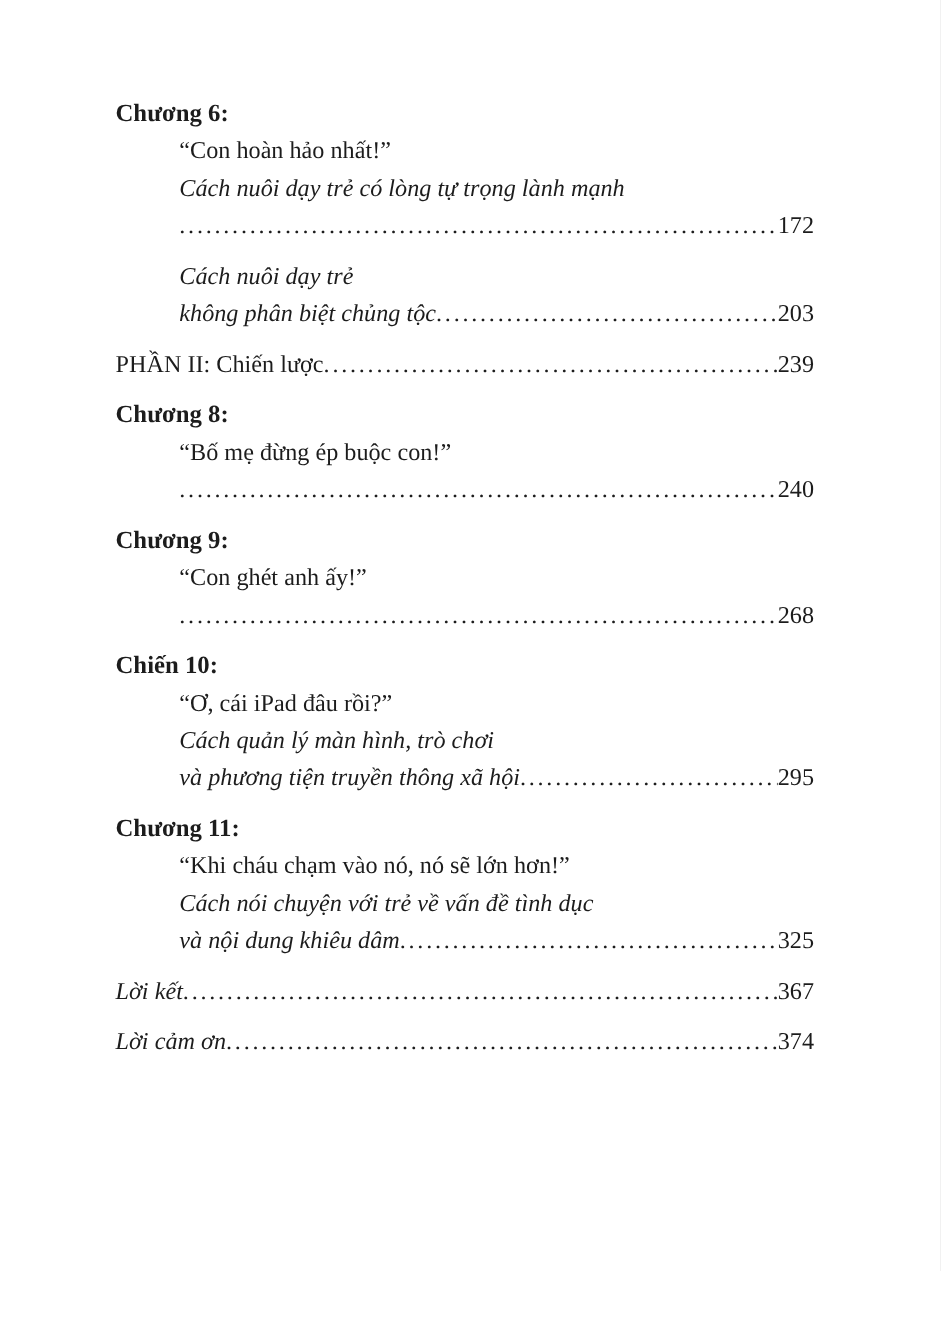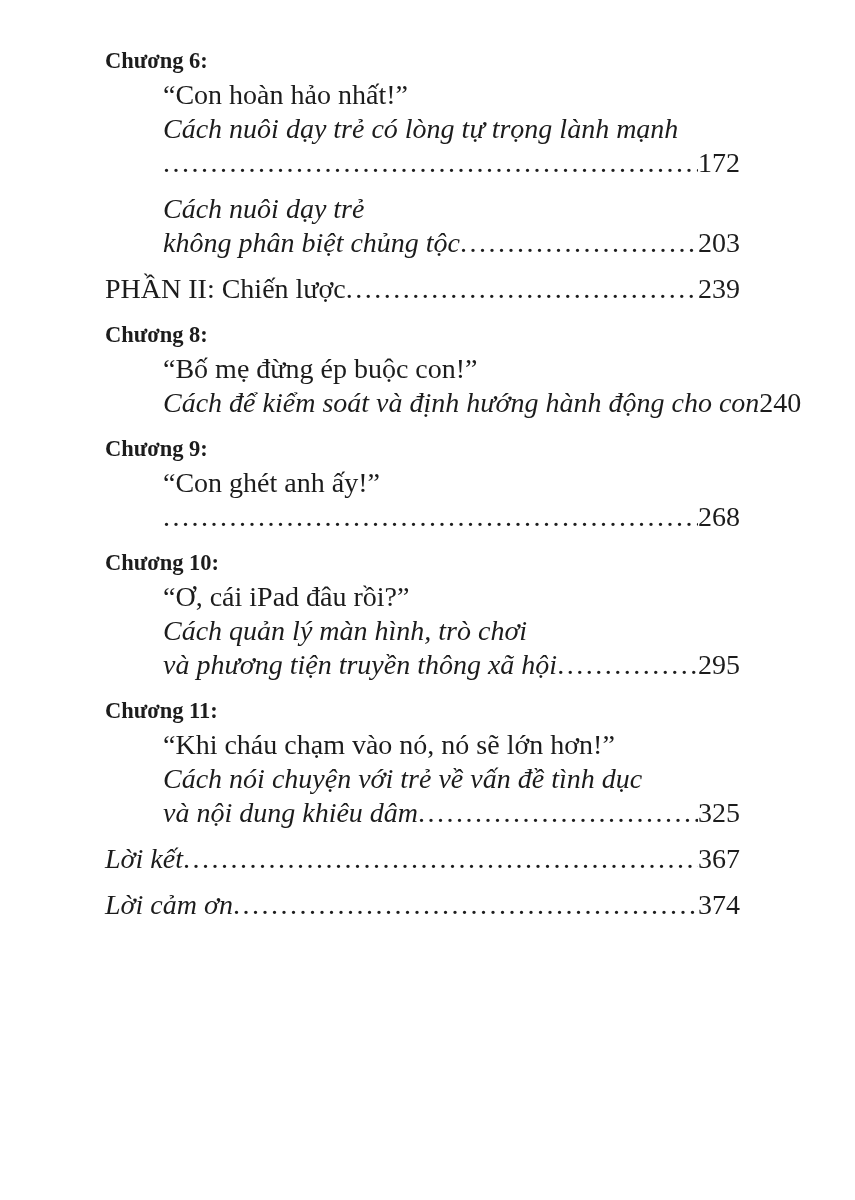"Chương 6:" .book-page { padding: 44px 115px 0 105px -> 86px 115px 0 105px }
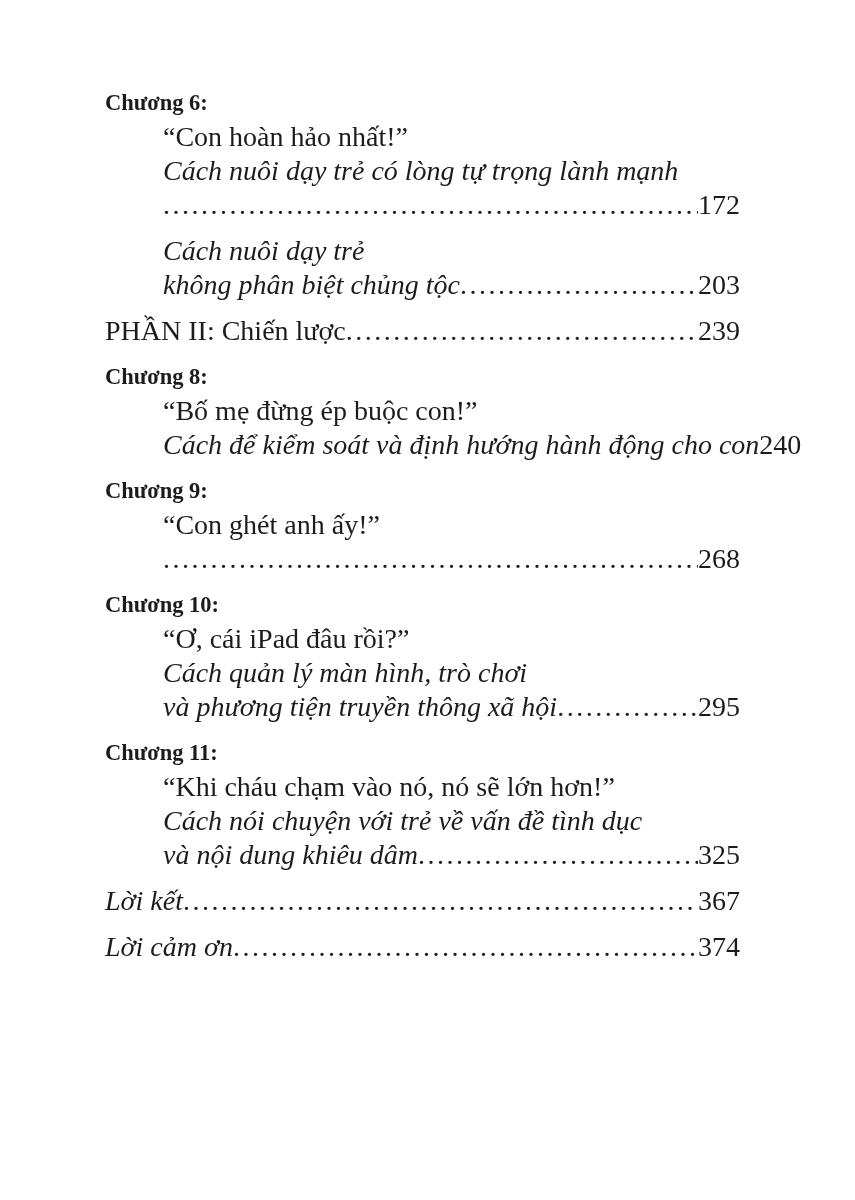"“Con hoàn hảo nhất!”" .line { font-size: 28px -> 22px }
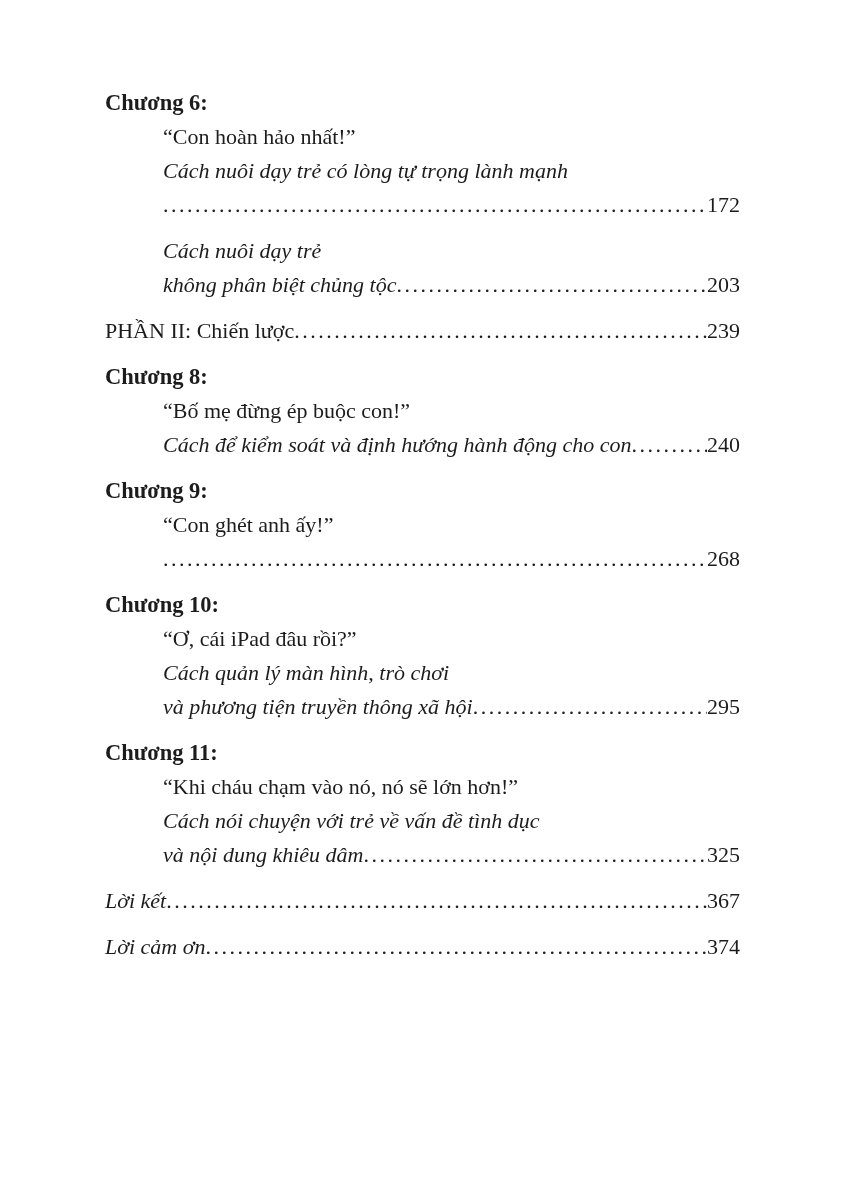"Cách để kiểm soát và" span.txt { html: <span>Cách để kiểm soát và định hướng hành động cho con</span> -> none }
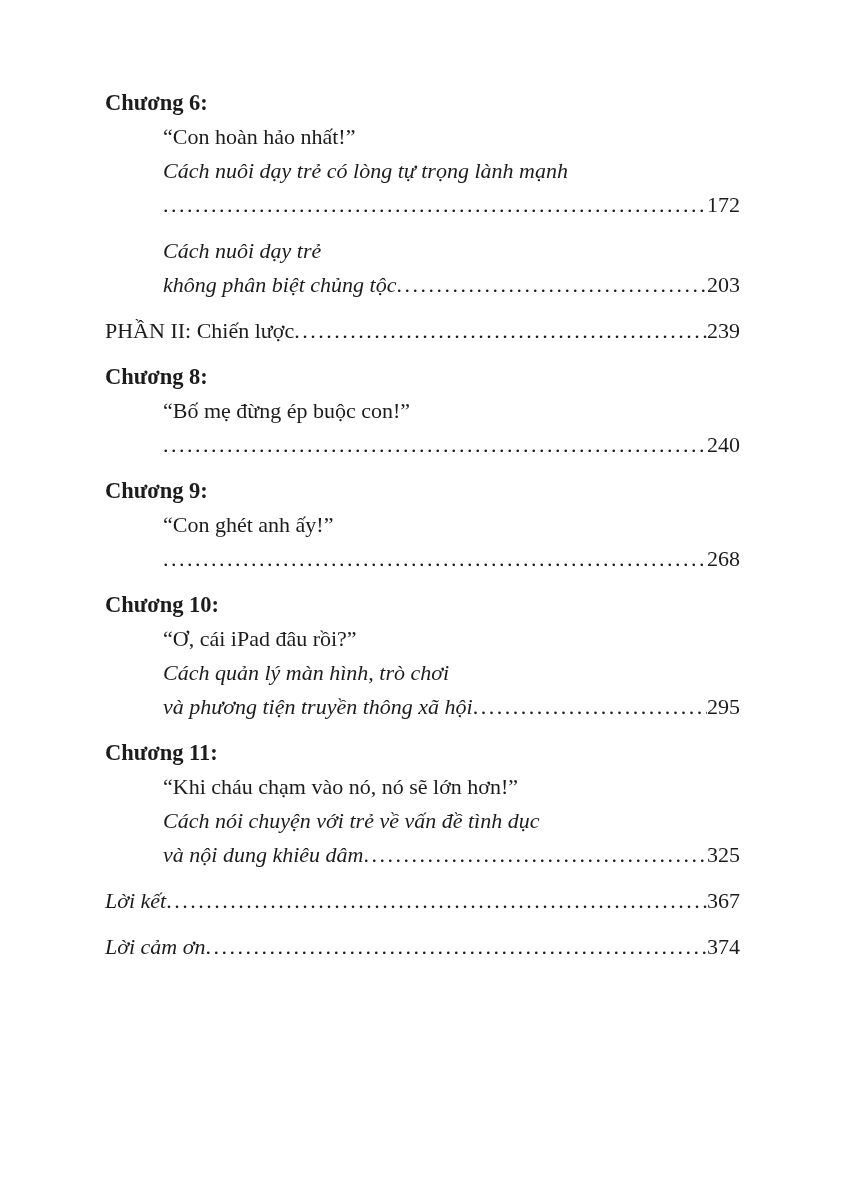"Chương 10:" span.txt { text: Chương -> Chiến }
